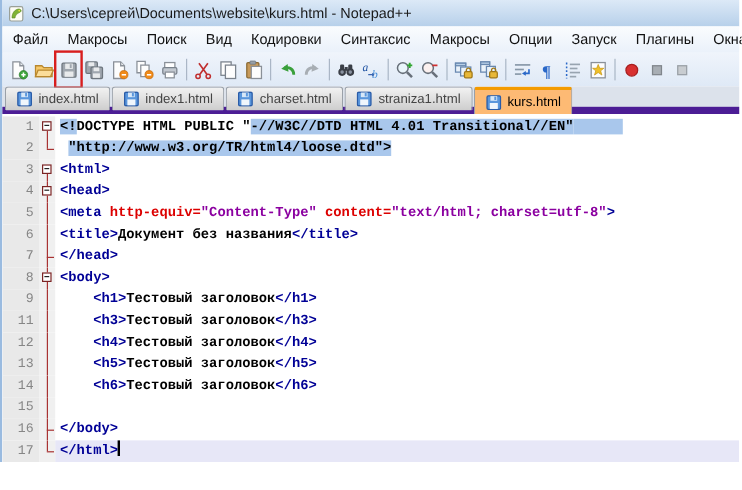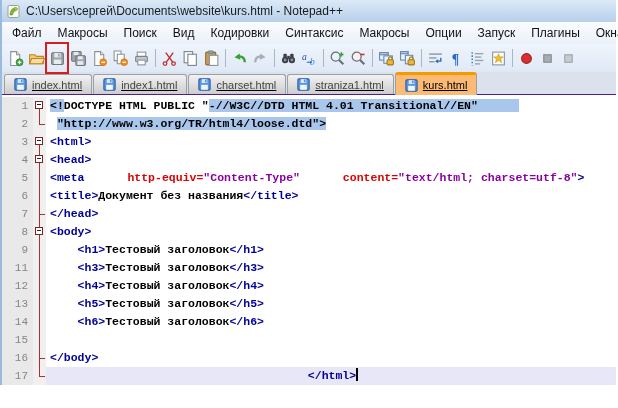"Файл" #menubar { justify-content: none -> center; padding-left: 2px -> 15px }
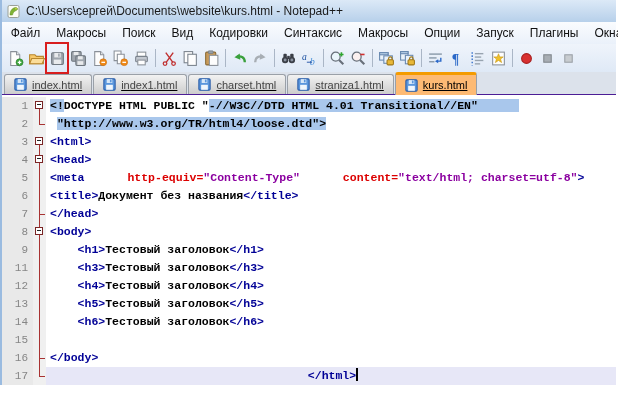"index.html" #tabbar { align-items: flex-end -> flex-start; border-bottom: 1px solid #4c1d95 -> 6px solid #4c1d95; text-decoration: underline -> none }
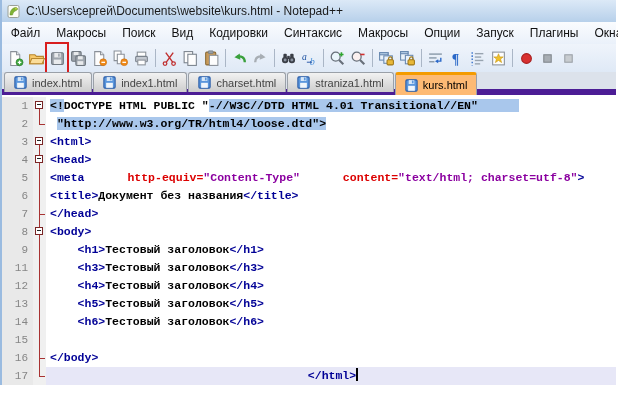"http-equiv=" .sg-a { margin-left: 36px -> none }
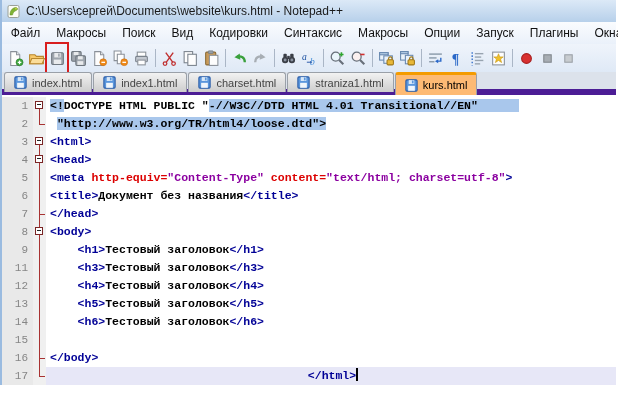"</html>" .code.current { text-align: center -> none }
